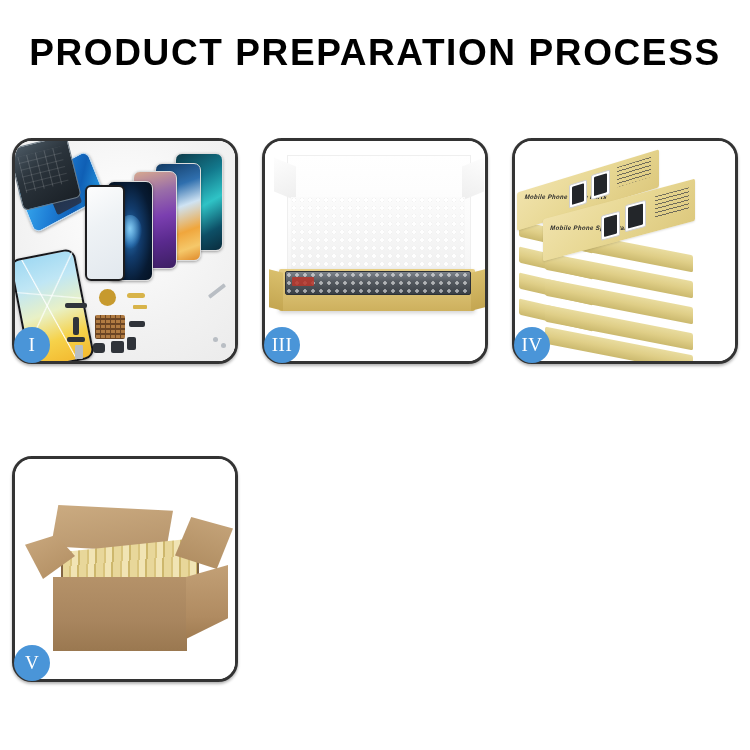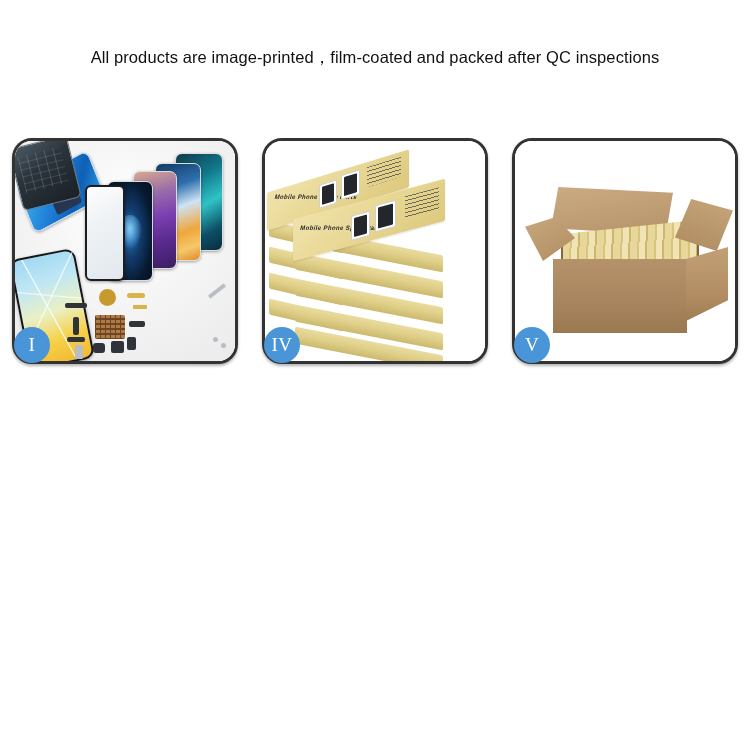"PRODUCT PREPARATION PROCESS" div.title { html: none -> <div>PRODUCT PREPARATION PROCESS</div> }
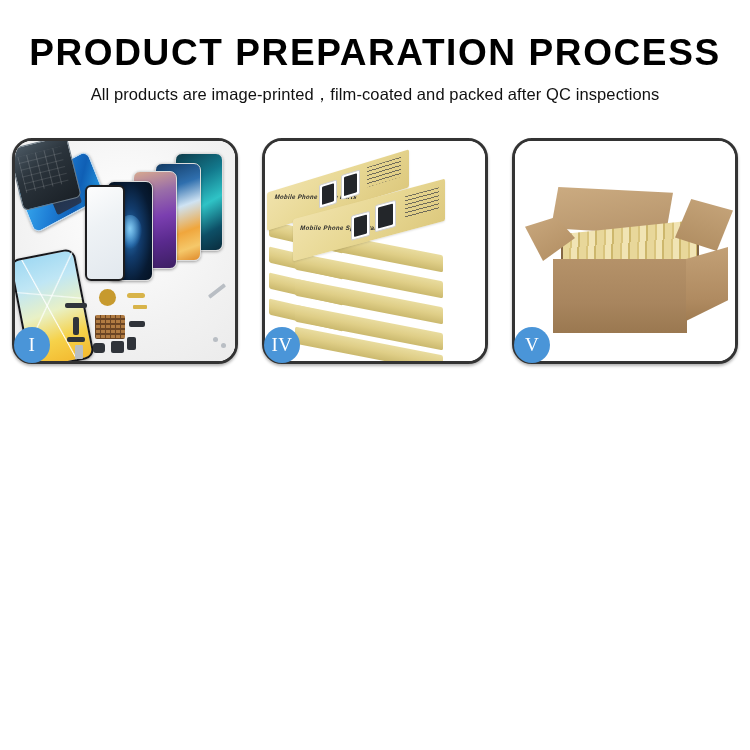"All products are" div.subtitle { html: <div>All products are image-printed，film-coated and packed after QC inspections</div> -> none }
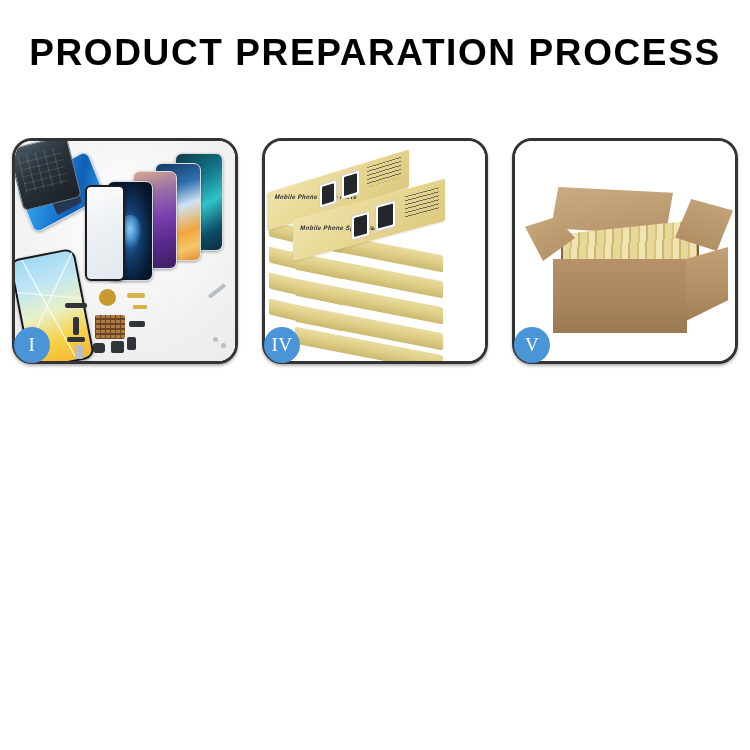"III" div.card { html: none -> <div> <div> <div></div> <div></div> <div></div> <div></div> </div> <div>III</div> </div> }
